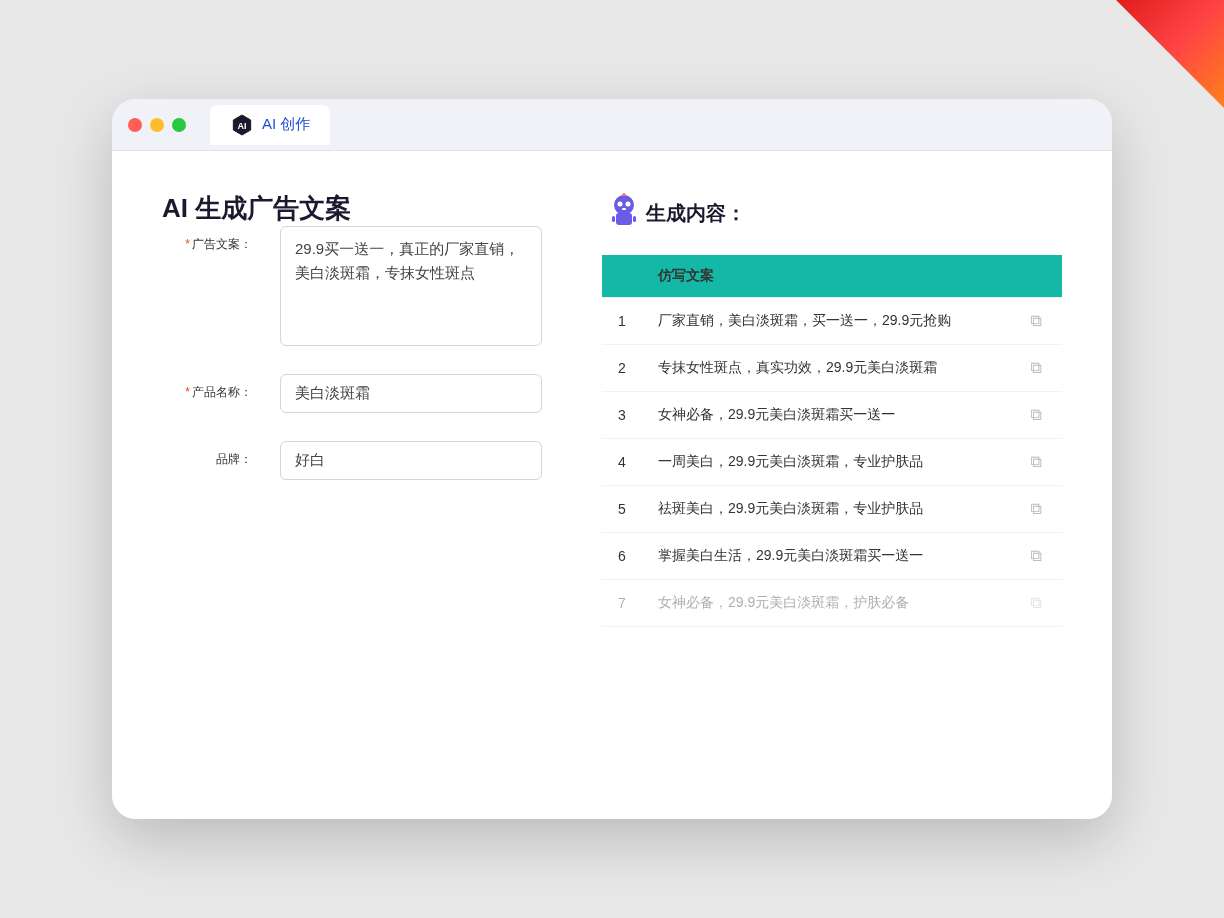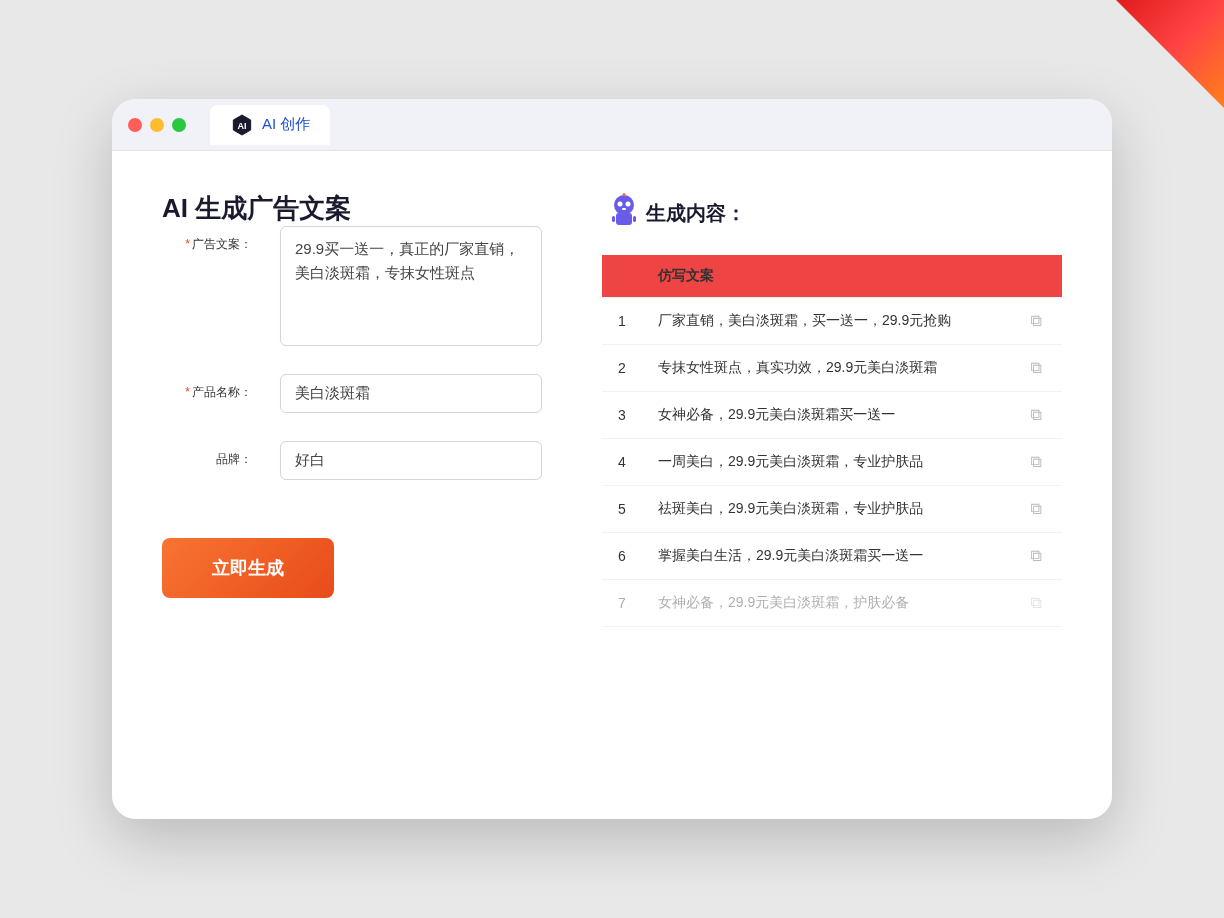"仿写文案" .result-table thead th { background: #ef4444 -> #14b8a6 }
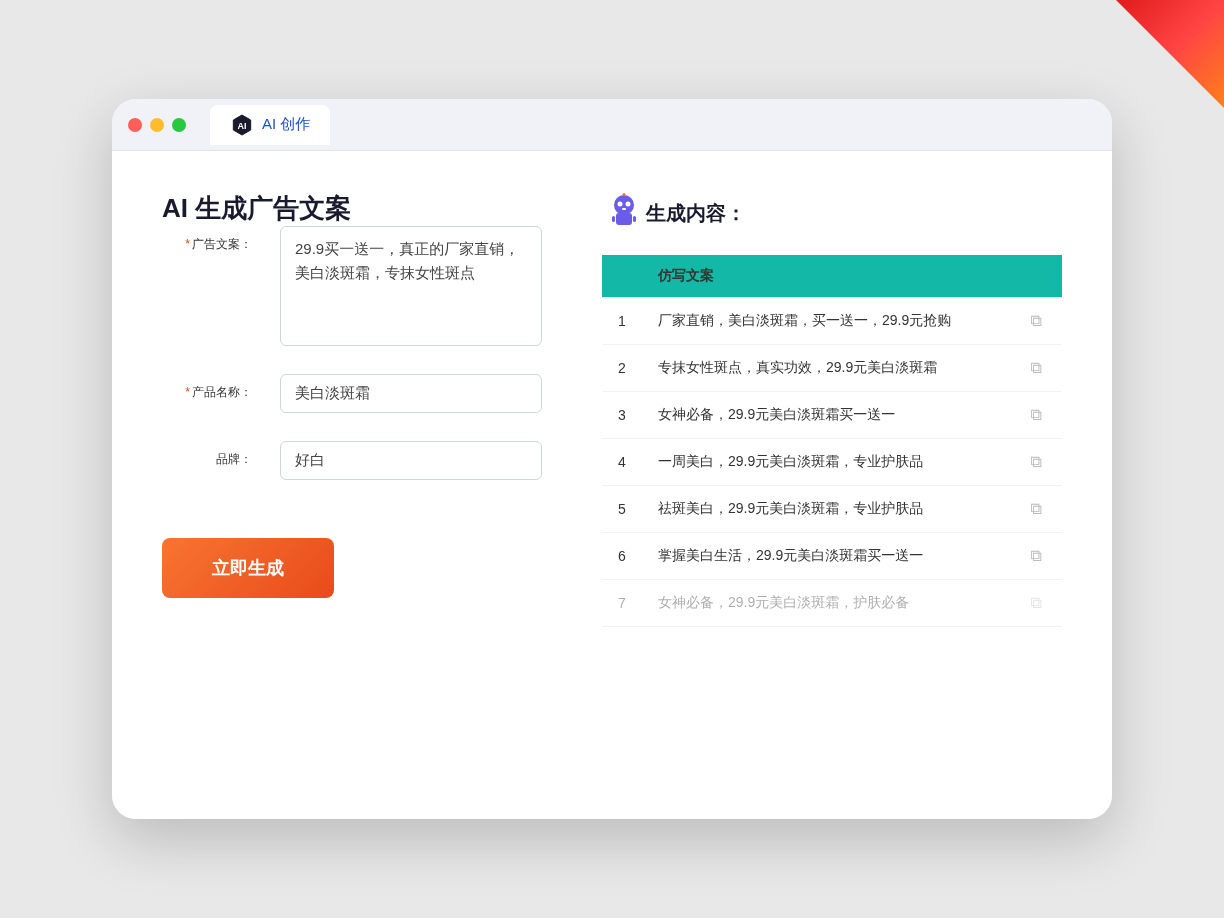"立即生成" button.generate-btn { html: <button>立即生成</button> -> none }
